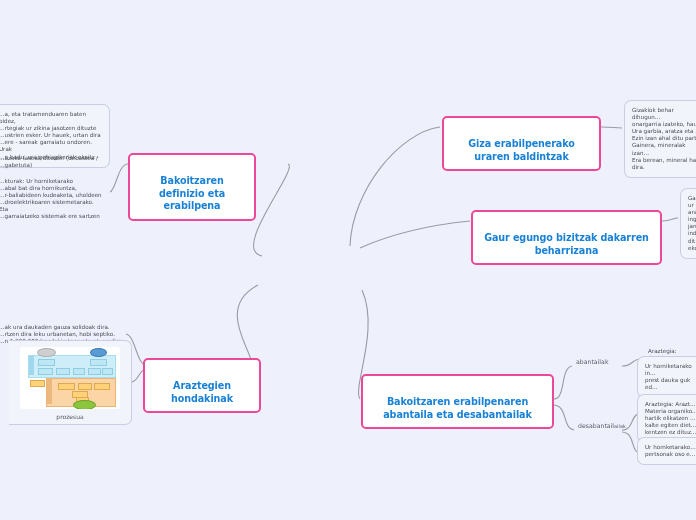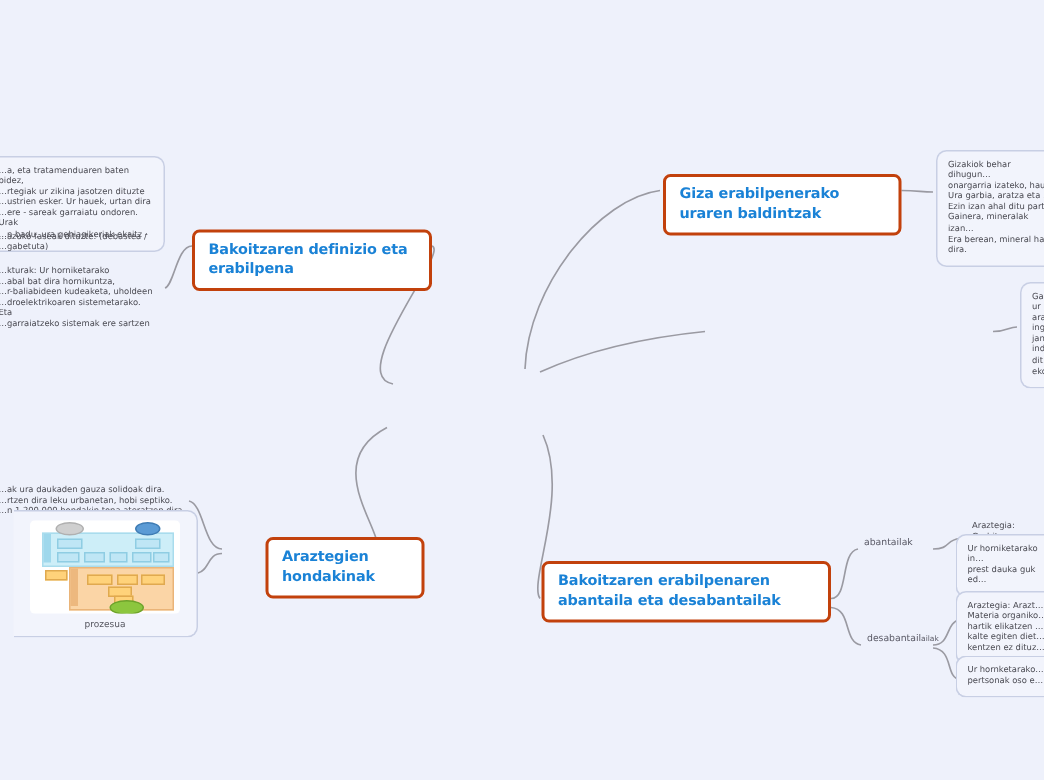"Giza erabilpenerako uraren baldintzak" .branch { border: 2px solid #c2410c -> 2px solid #ec4899; padding: 6px 9px 6px 9px -> 20px 9px 6px 9px; text-align: none -> center }
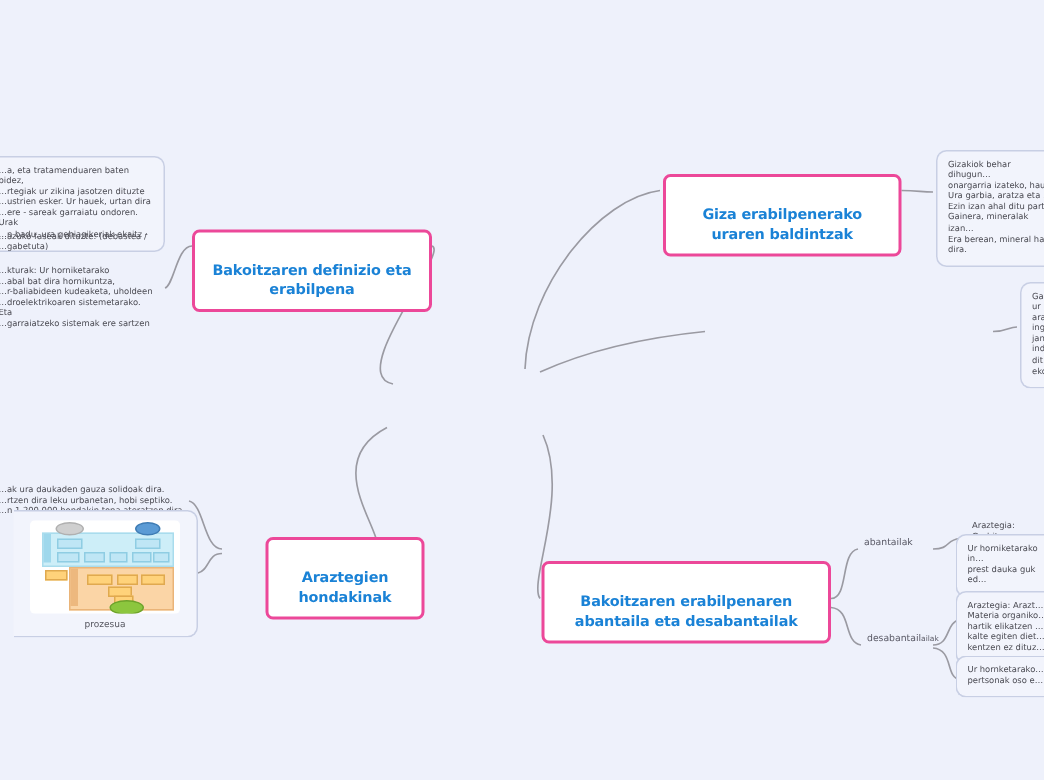"Bakoitzaren definizio eta erabilpena" div.node { width: 160px -> 128px }
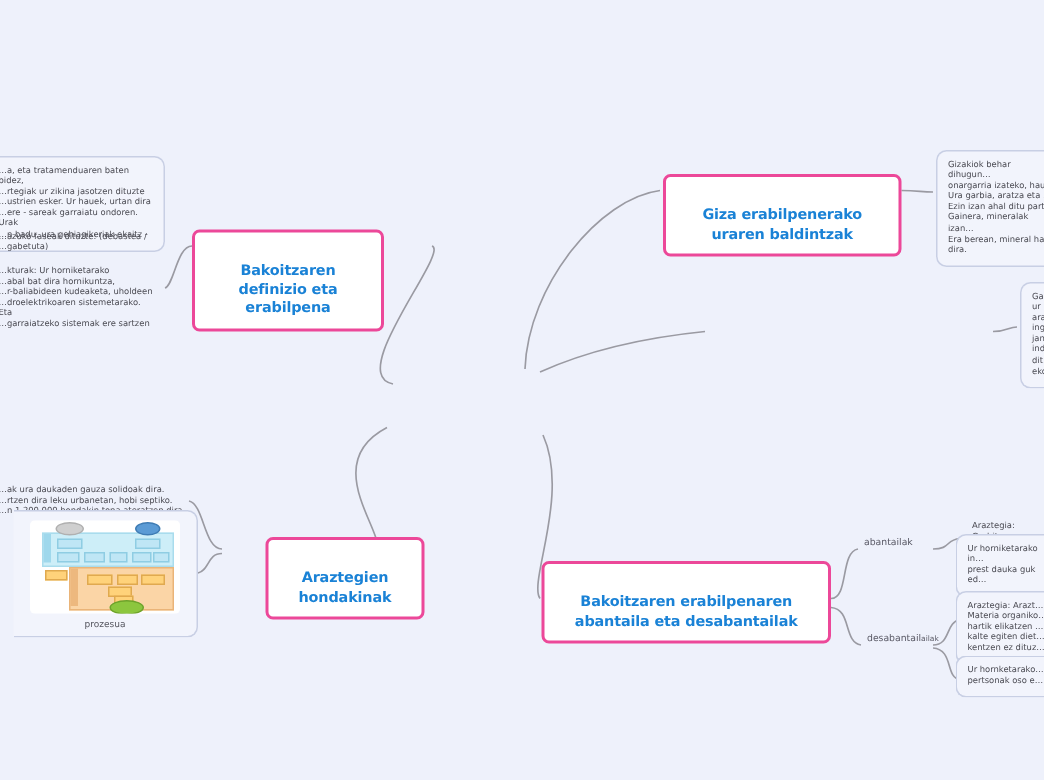"Gaur egungo bizitzak dakarren" div.node { html: none -> <div>Gaur egungo bizitzak dakarren beharrizana</div> }
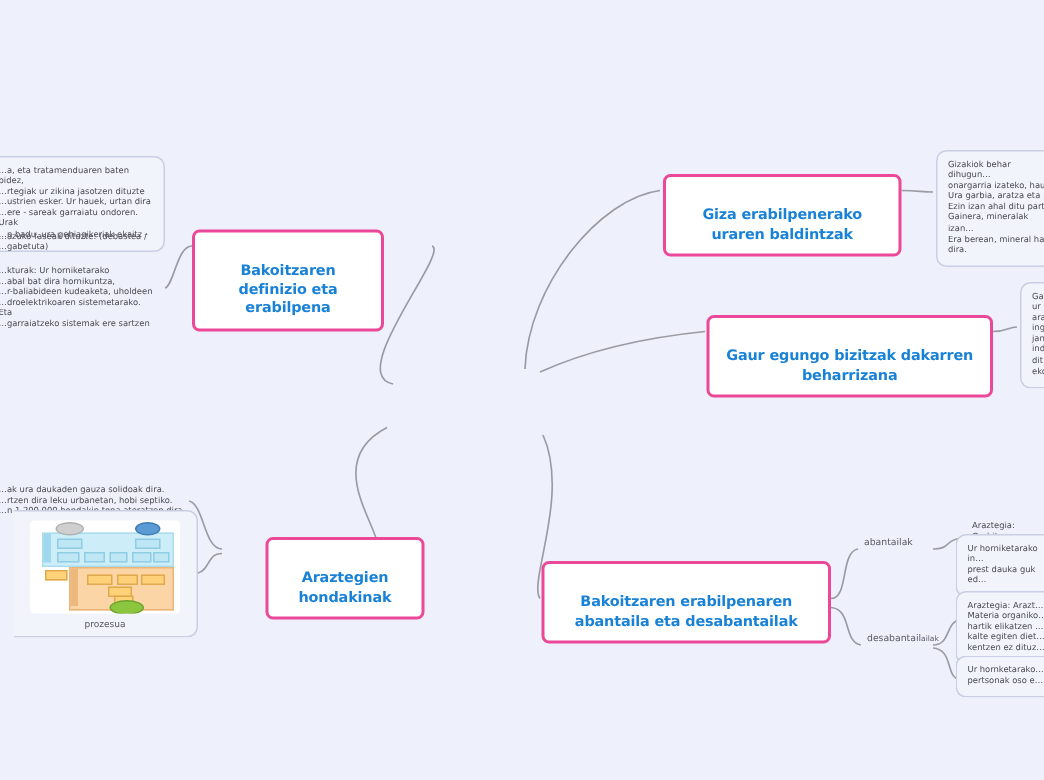"Araztegien hondakinak" div.node { margin-left: 34px -> none; width: 106px -> 118px }
